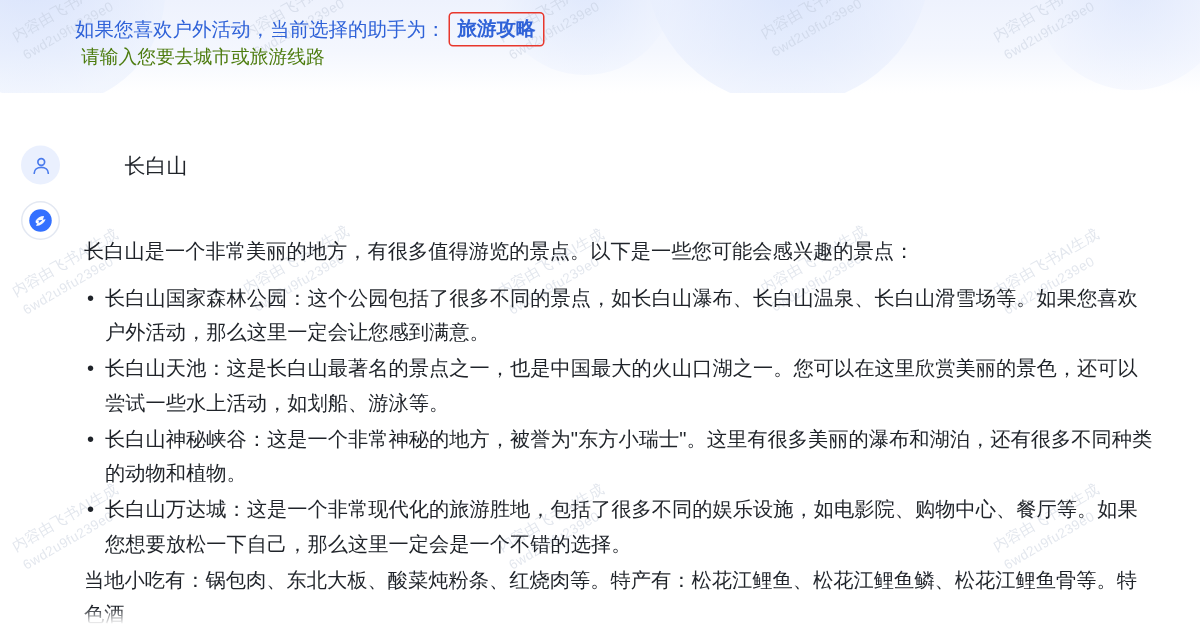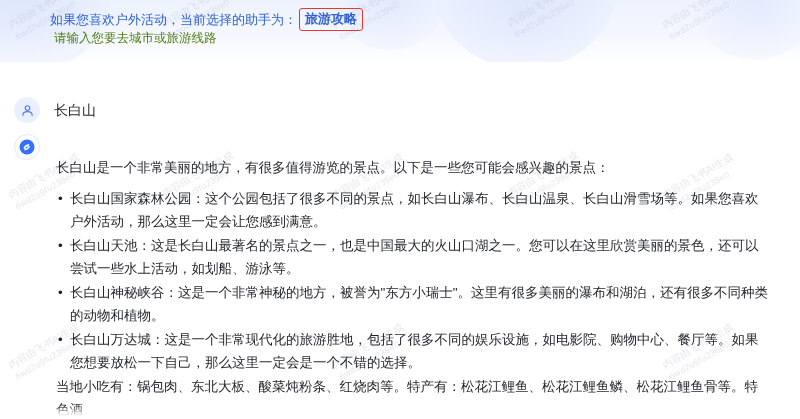"长白山" .row { gap: none -> 29px }
